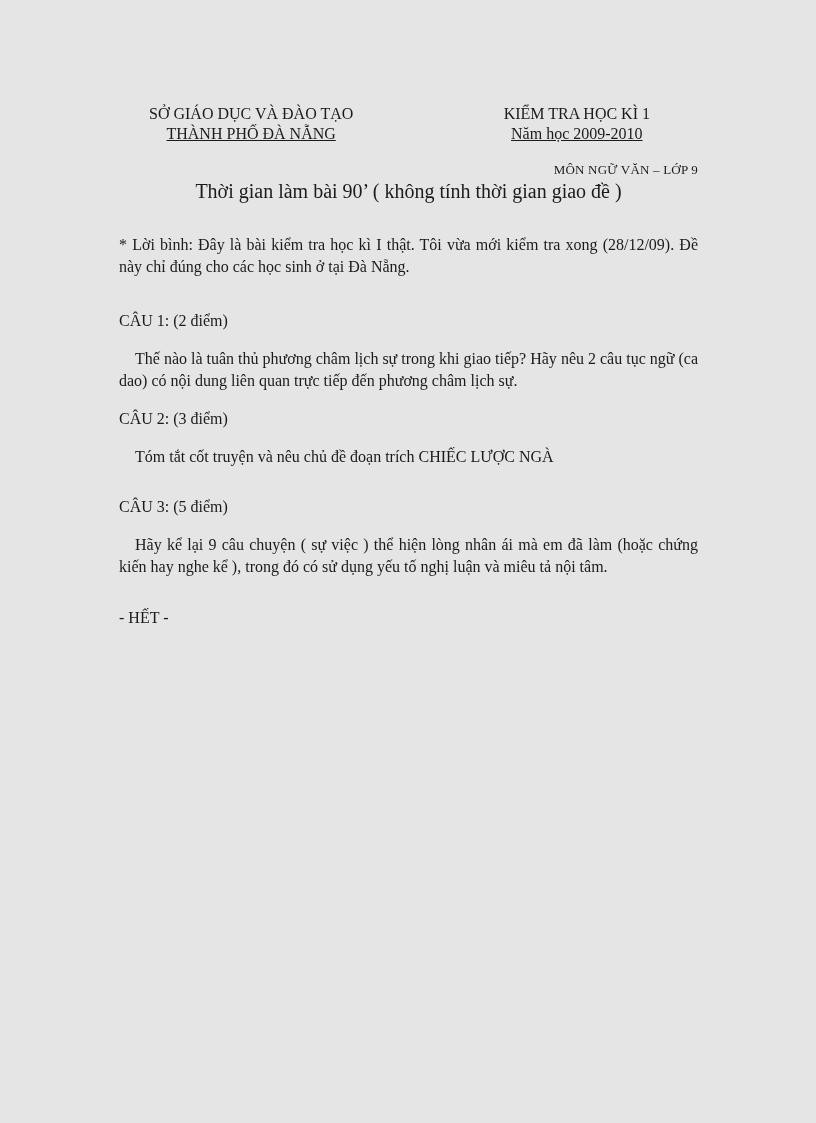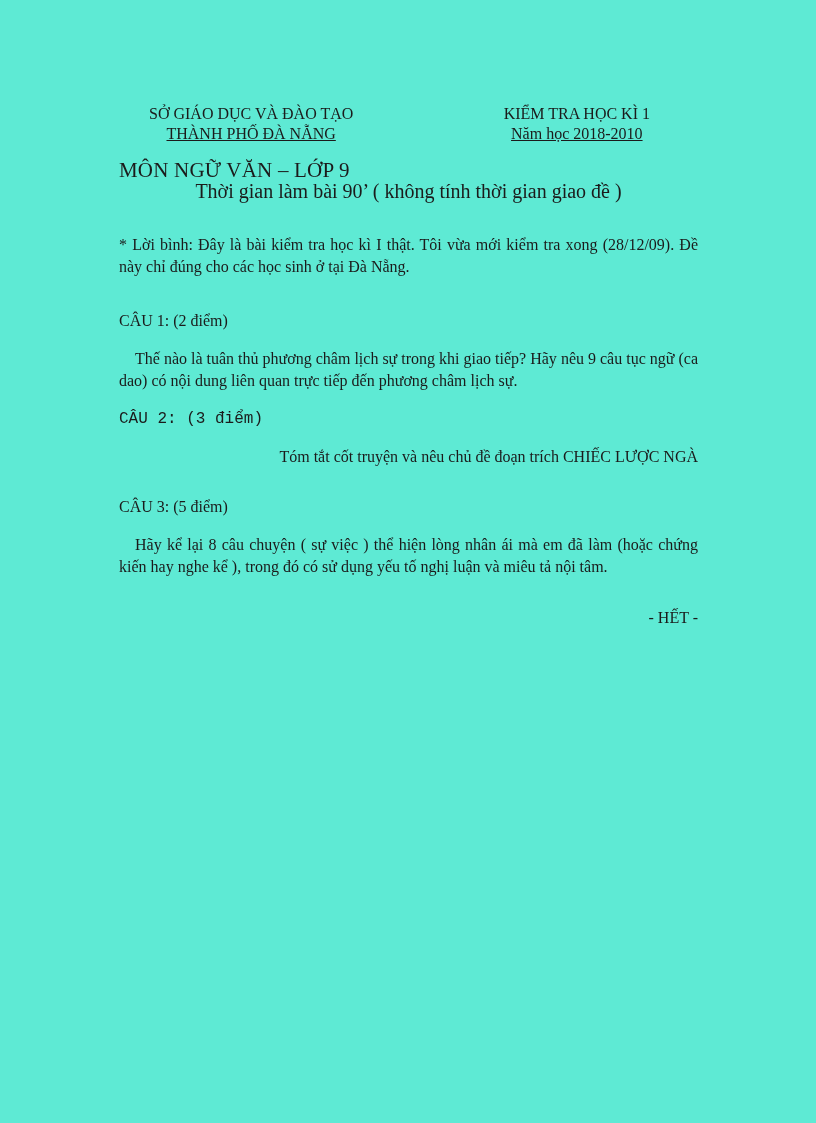"SỞ GIÁO DỤC VÀ ĐÀO" .page { background: #5eead4 -> #e5e5e5 }
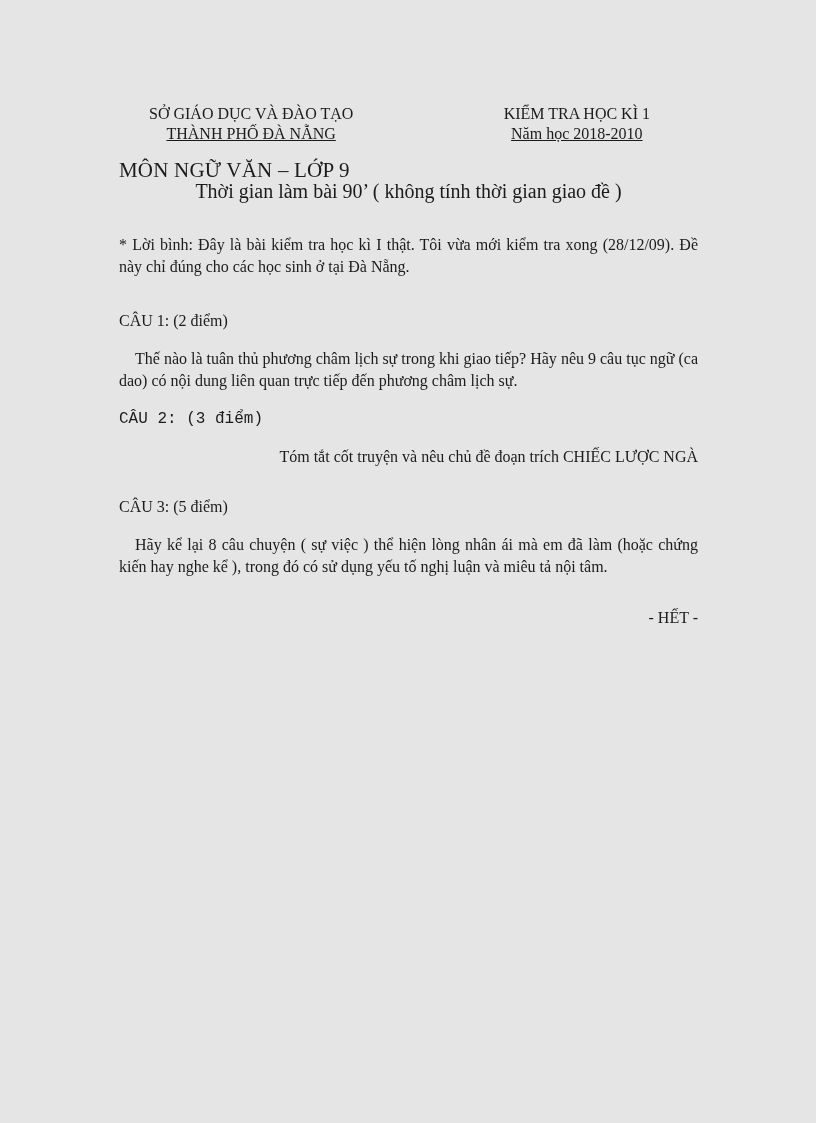"Năm học 2018-2010" div.underlined { text: 2018-2010 -> 2009-2010 }
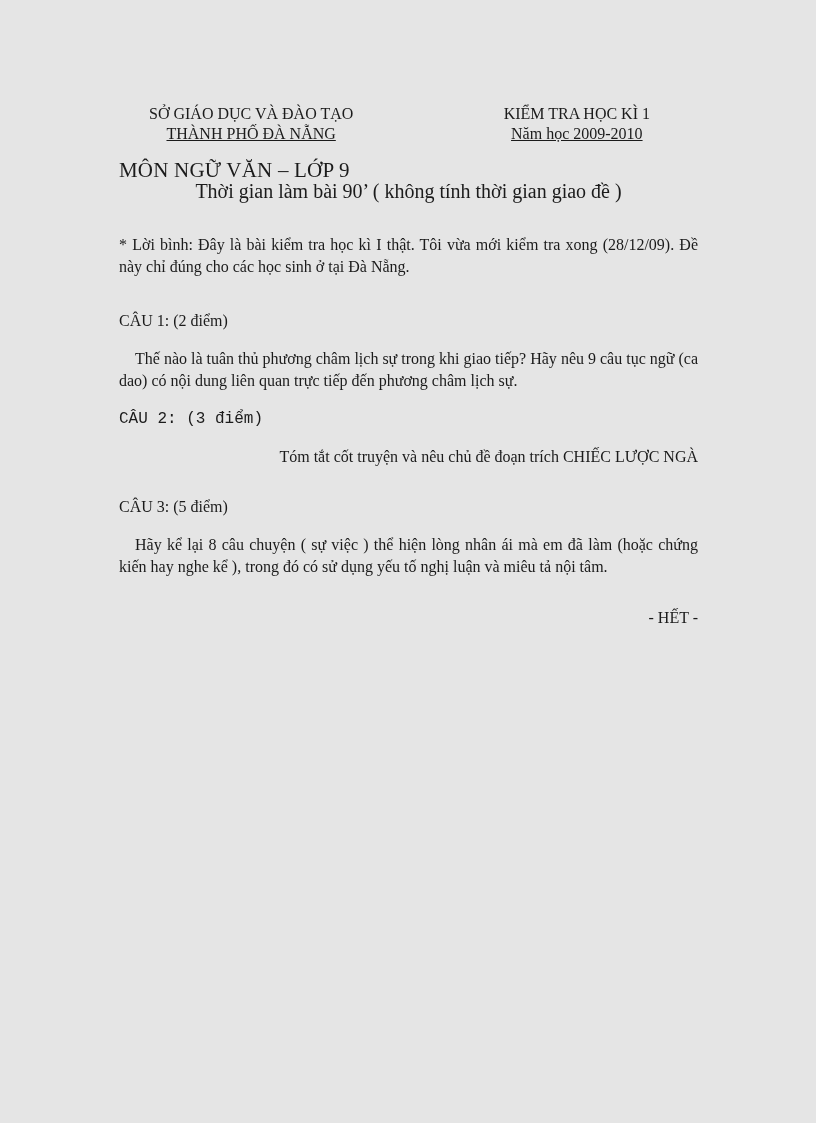"MÔN NGỮ VĂN – LỚP" .doc-title { font-size: 21px -> 13px; text-align: left -> right }
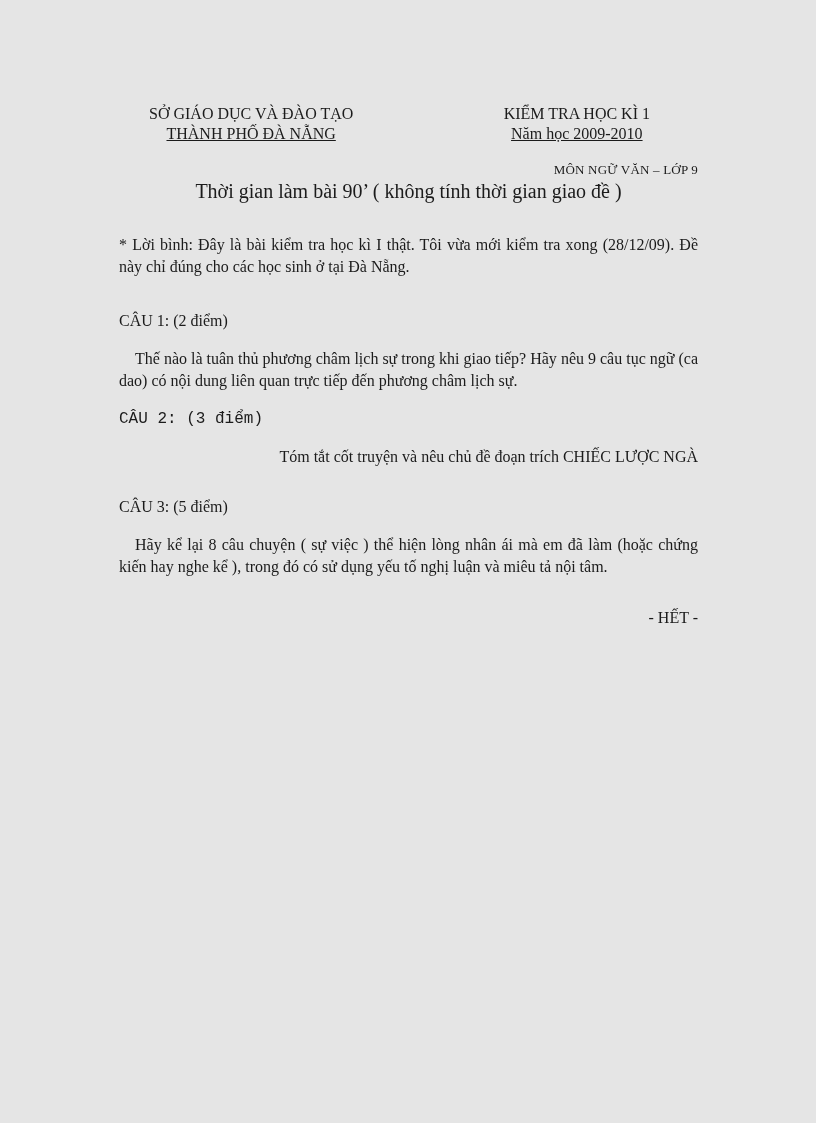"Thế nào là tuân thủ" p.q-body { text: 9 -> 2 }
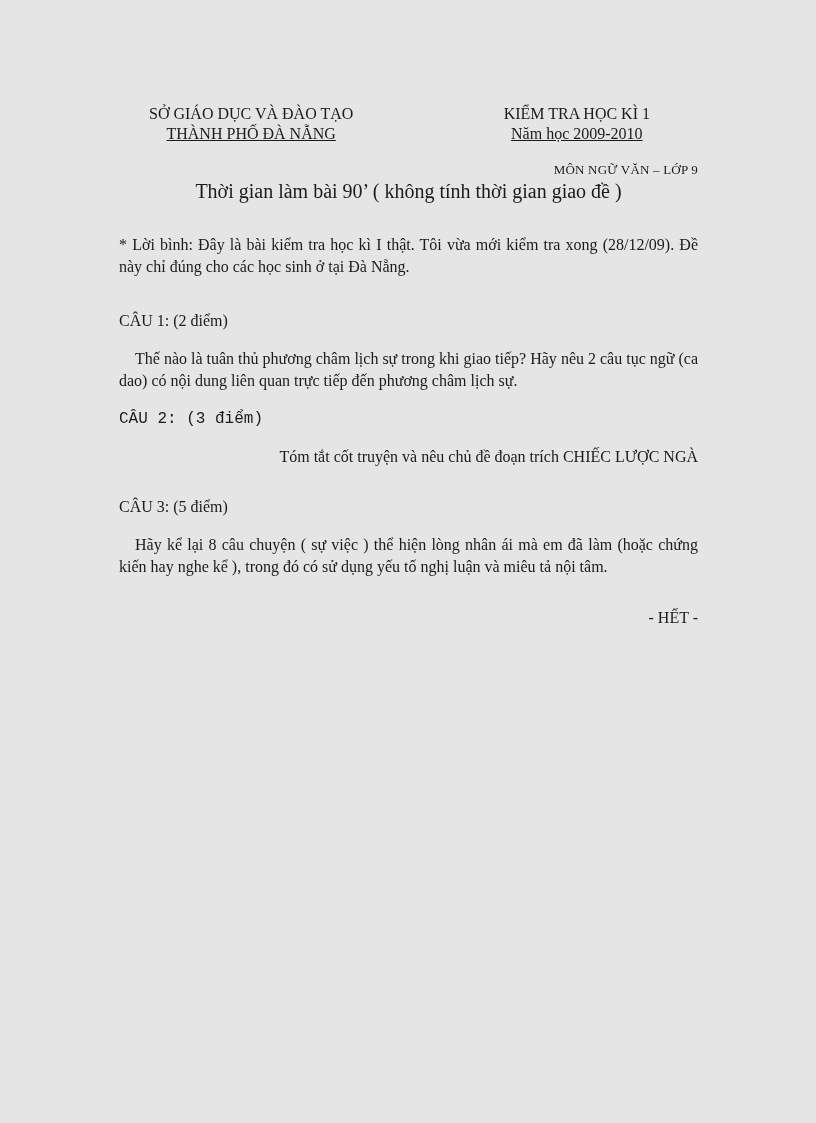"CÂU 2: (3 điểm)" .q2 .q-heading { font-family: Liberation Mono, monospace -> none }
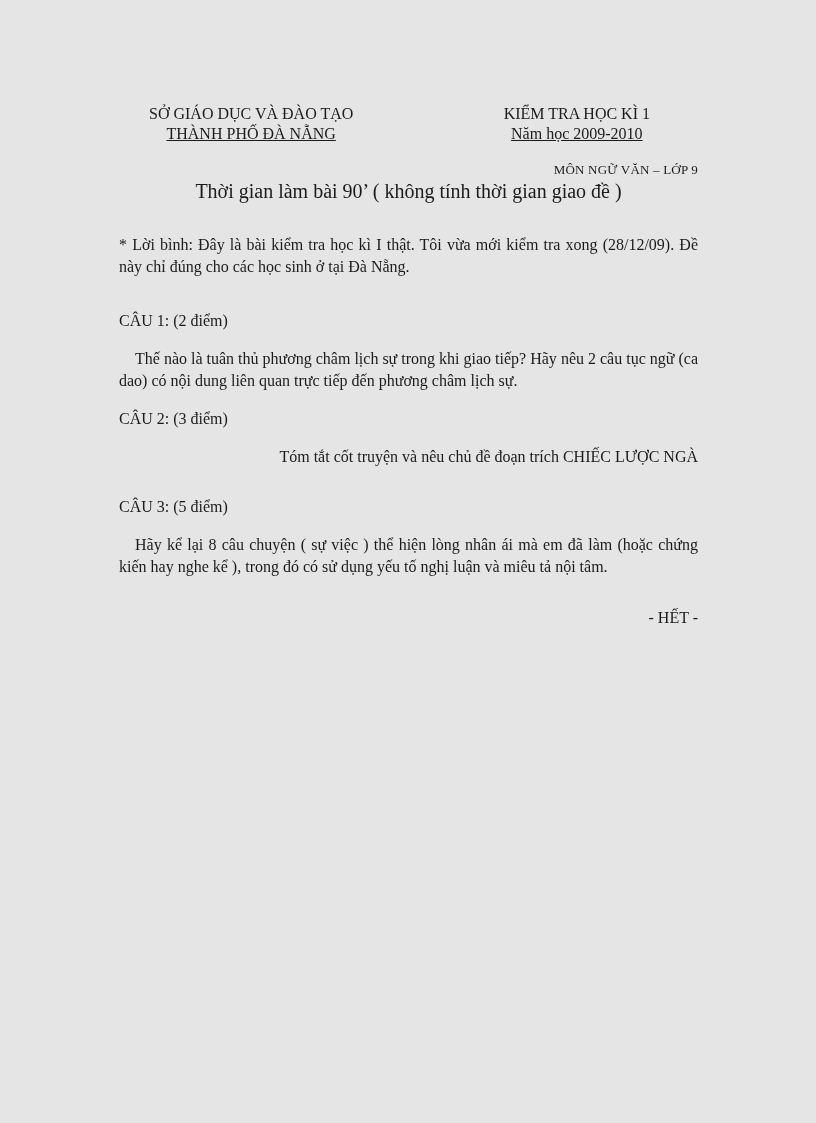"Tóm tắt cốt truyện và" .q2 .q-body { text-align: right -> left }
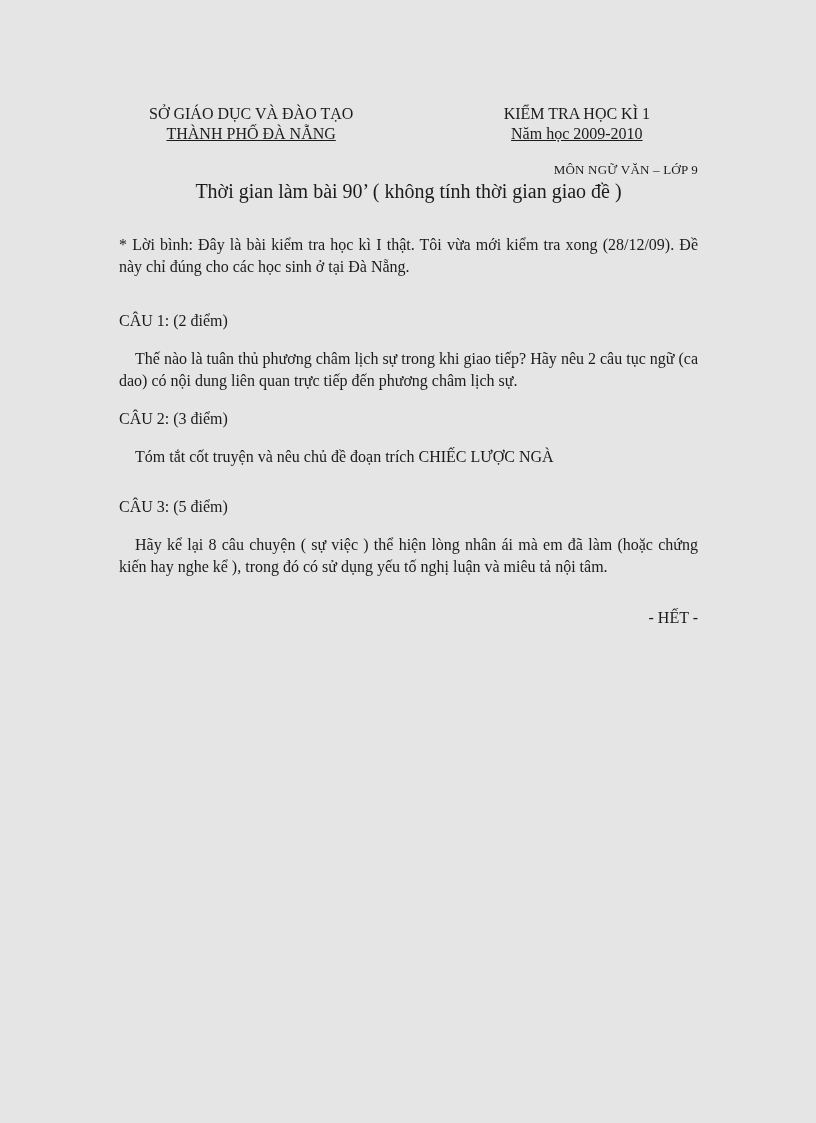"Hãy kể lại 8 câu" p.q-body { text: 8 -> 9 }
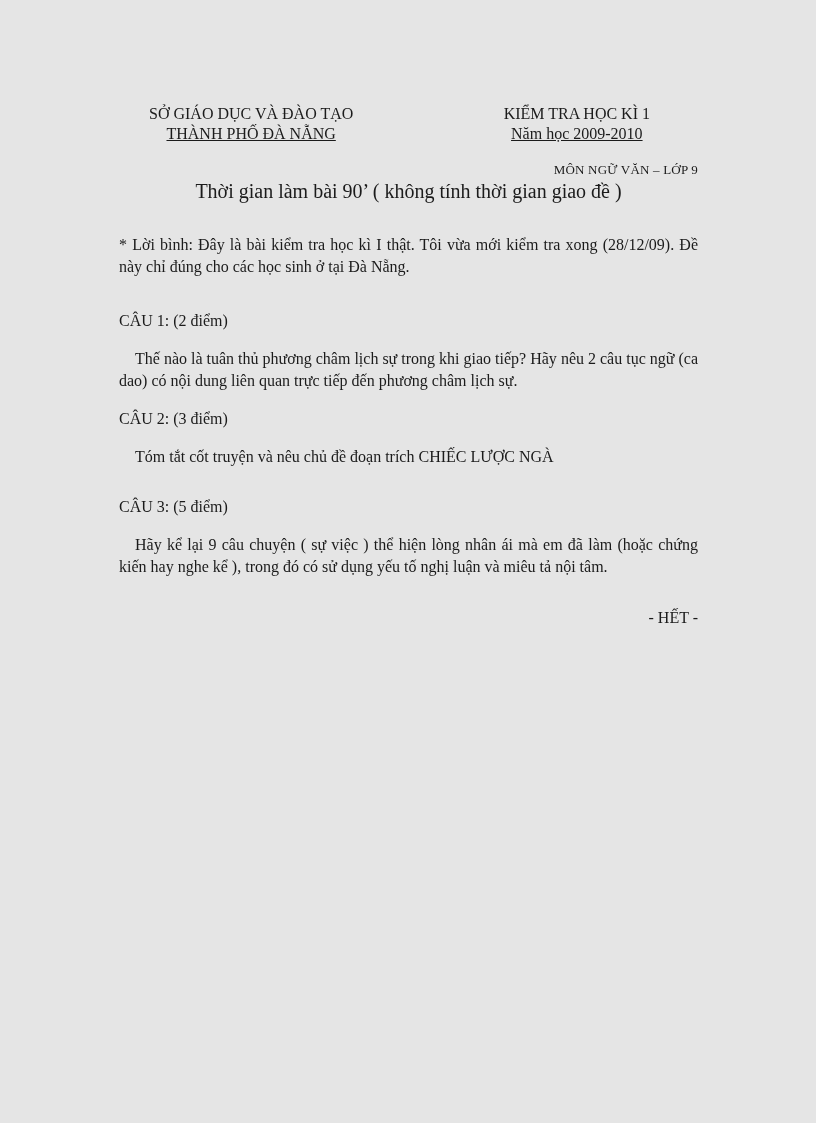"- HẾT -" .doc-footer { text-align: right -> left }
